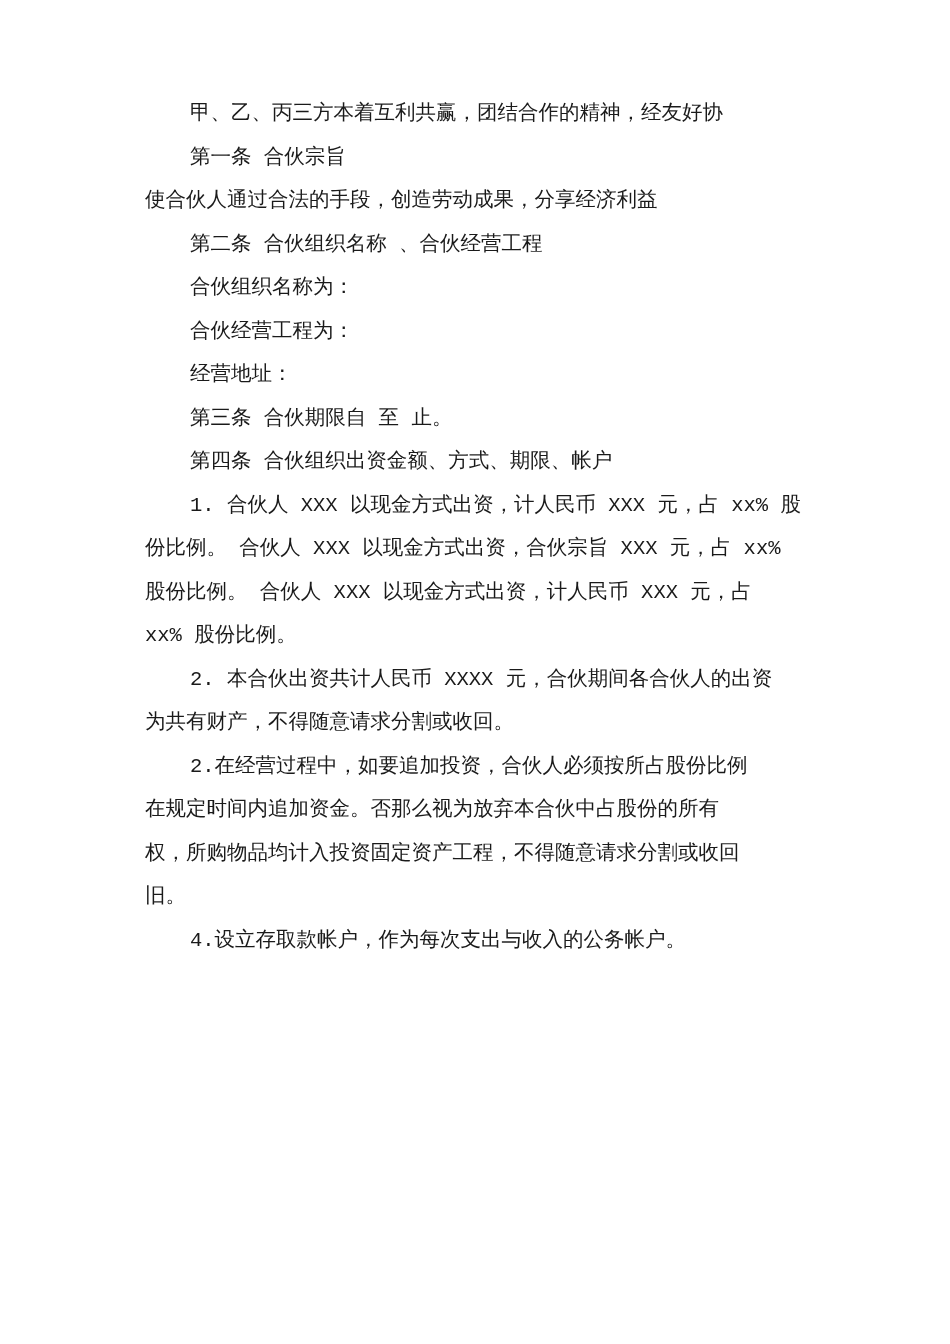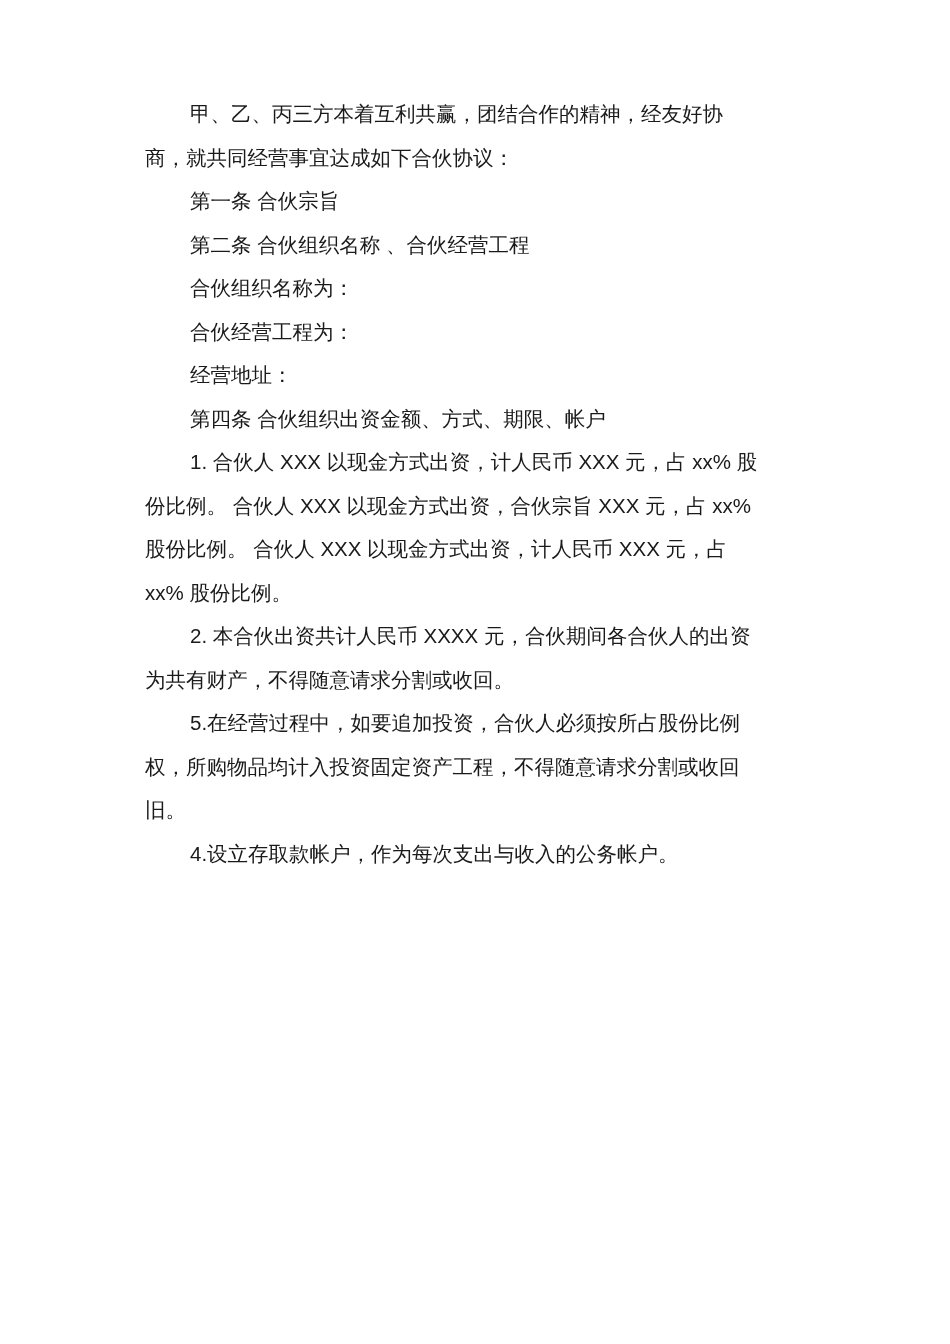"甲、乙、丙三方本着互利共赢，团结合作的精神，经友好协" .page { font-family: Liberation Sans, sans-serif -> Liberation Mono, monospace }
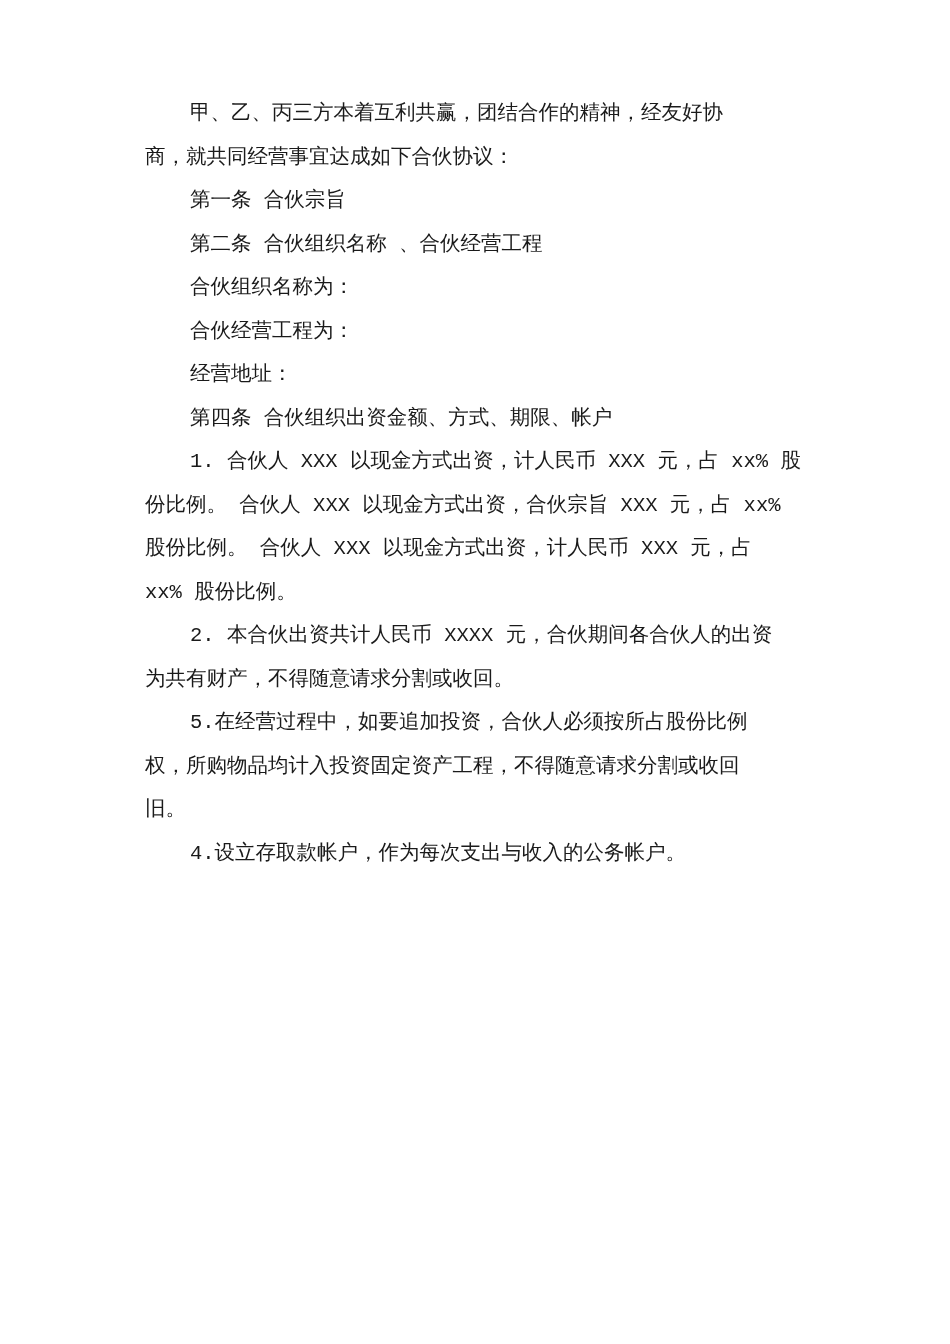"商，就共同经营事宜达成如下合伙协议：" span.line { html: <span>商，就共同经营事宜达成如下合伙协议：</span> -> none }
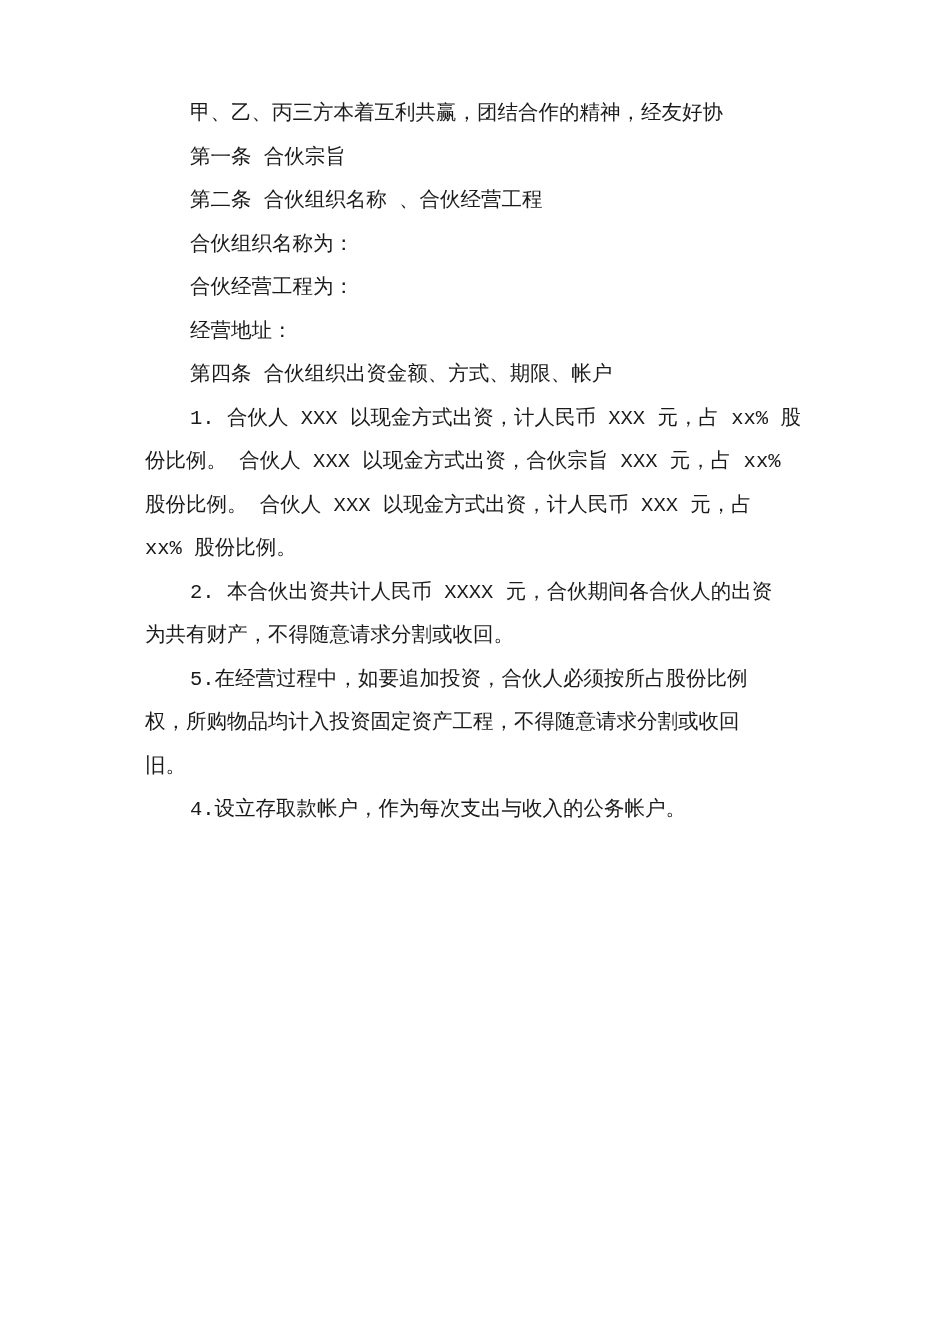"使合伙人通过合法的手段，创造劳动成果，分享经济利益" span.line { html: none -> <span>使合伙人通过合法的手段，创造劳动成果，分享经济利益</span> }
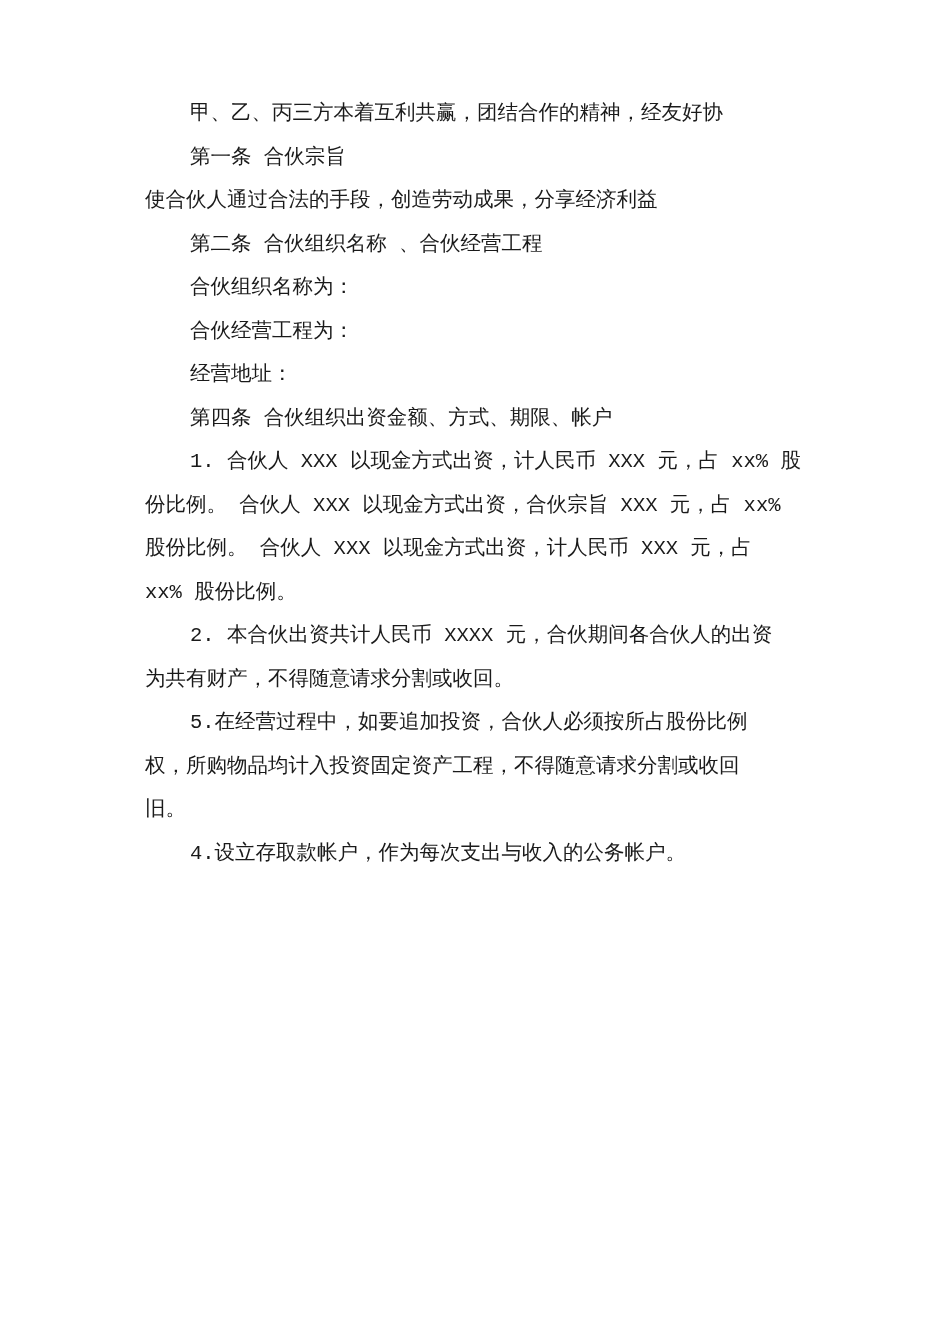"第三条 合伙期限自 至 止。" span.line { html: none -> <span>第三条 合伙期限自 至 止。</span> }
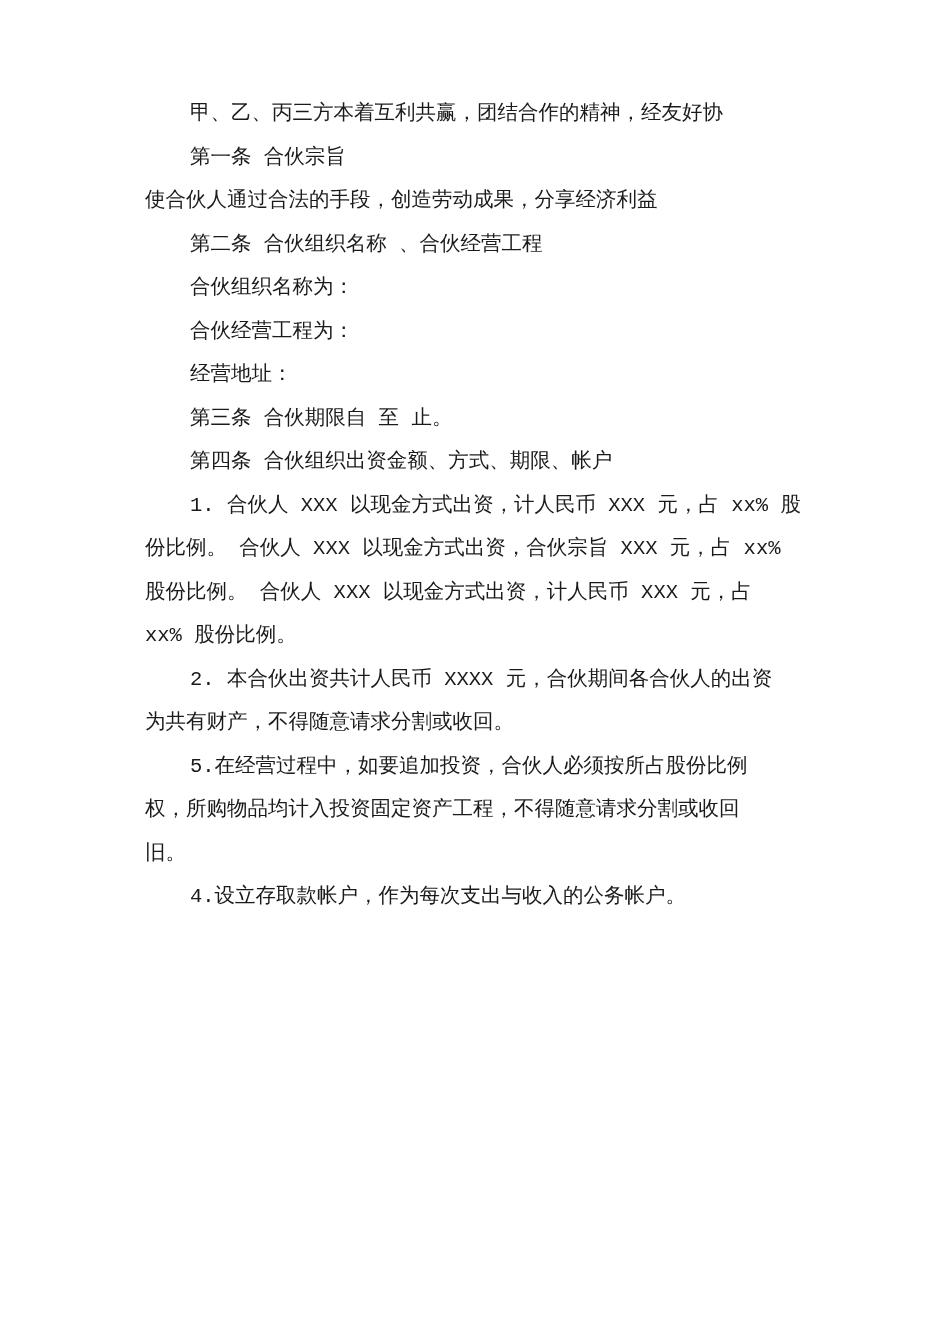"5.在经营过程中，如要追加投资，合伙人必须按所占股份比例" span.line { text: 5 -> 2 }
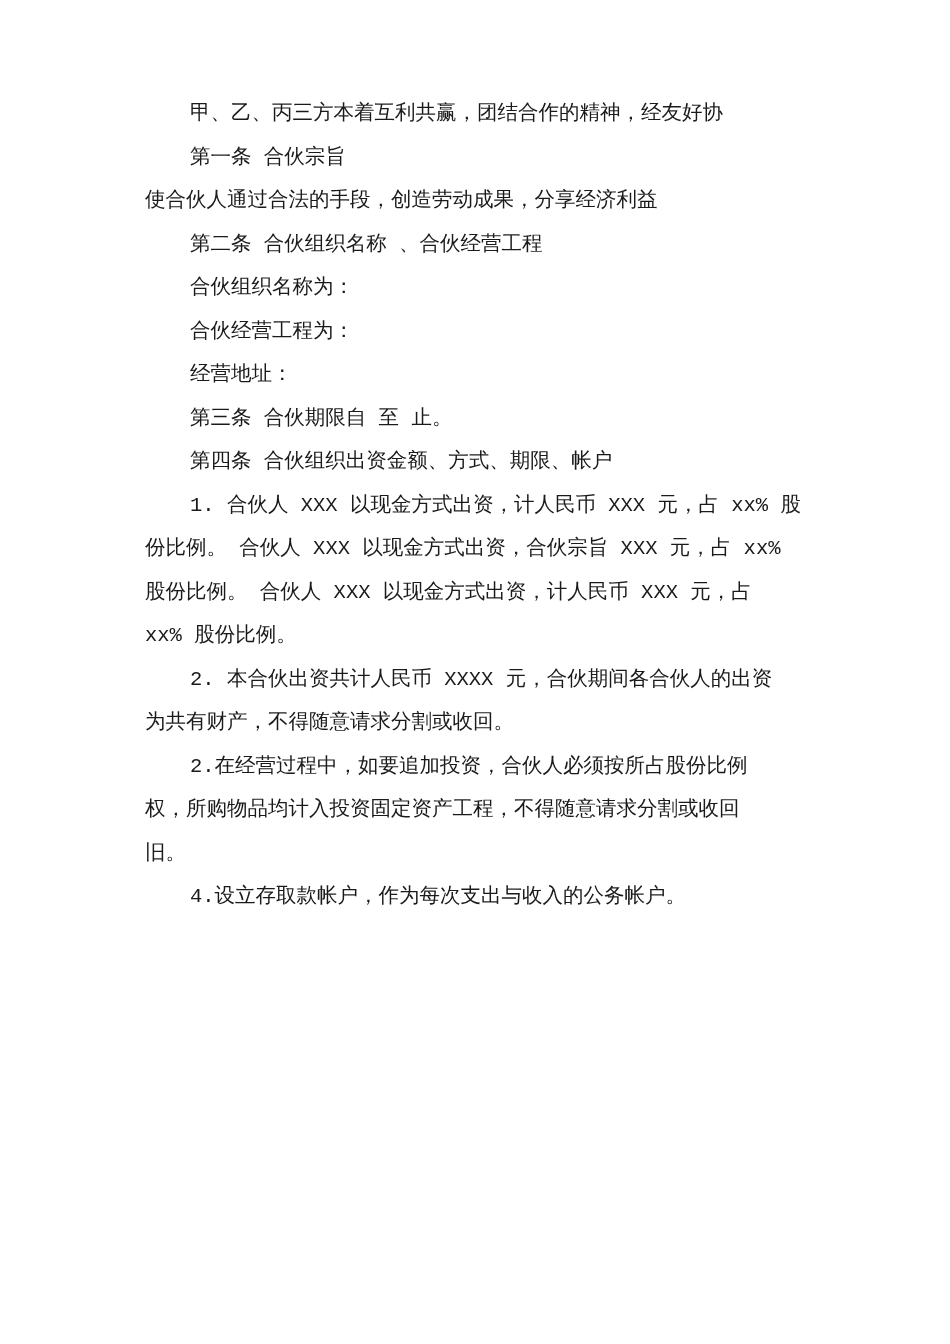"在规定时间内追加资金。否那么视为放弃本合伙中占股份的所有" span.line { html: none -> <span>在规定时间内追加资金。否那么视为放弃本合伙中占股份的所有</span> }
